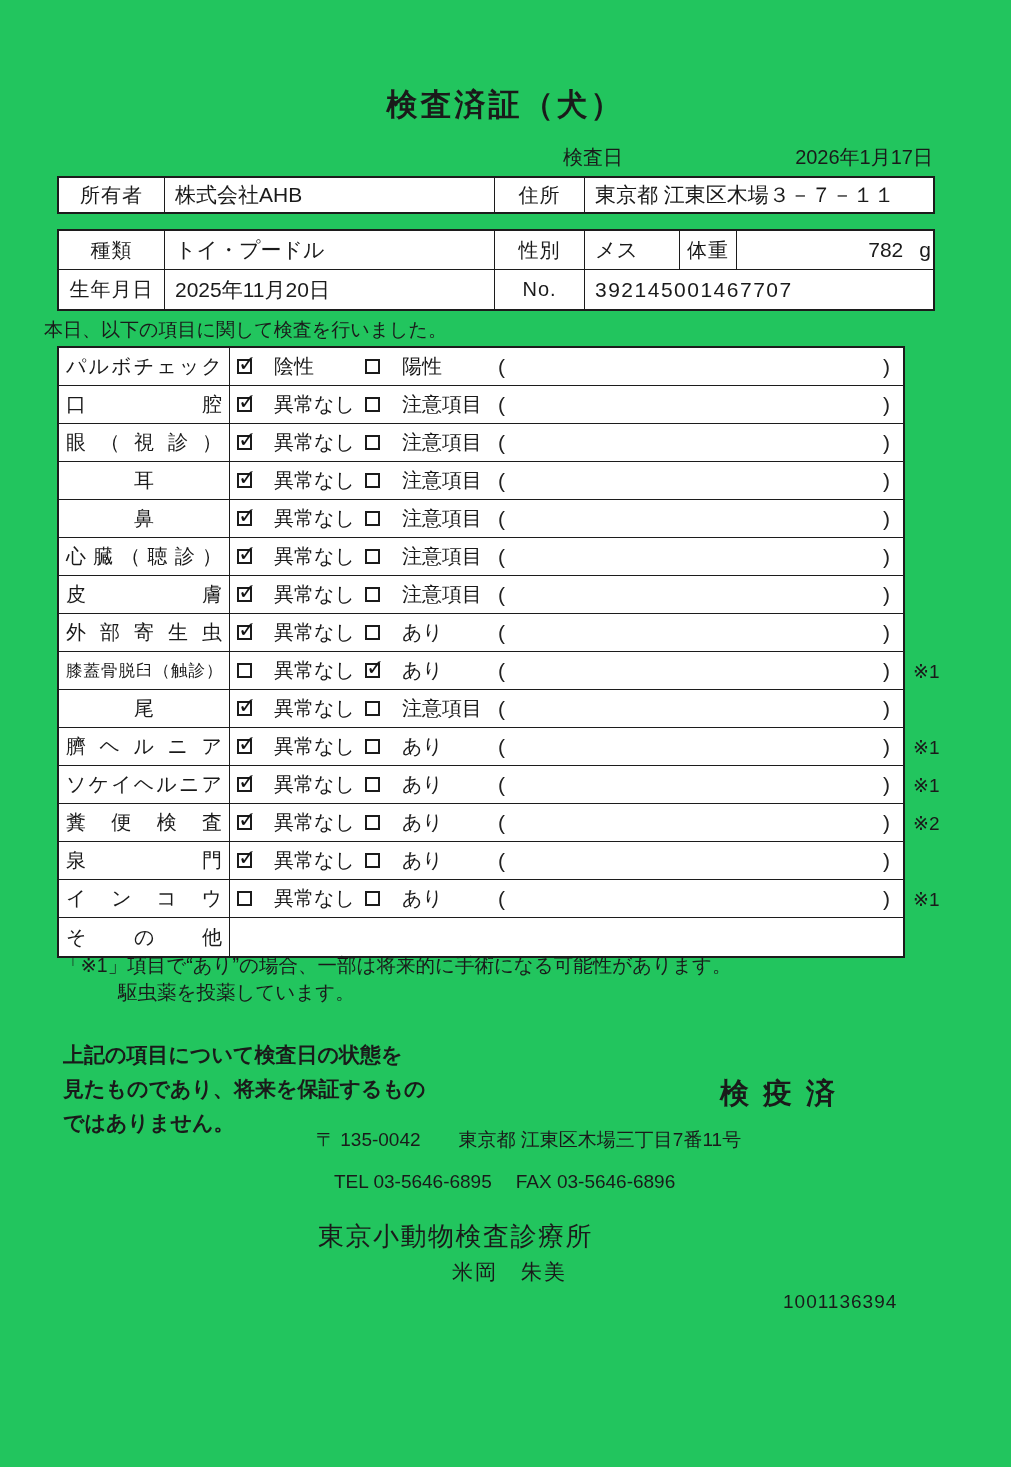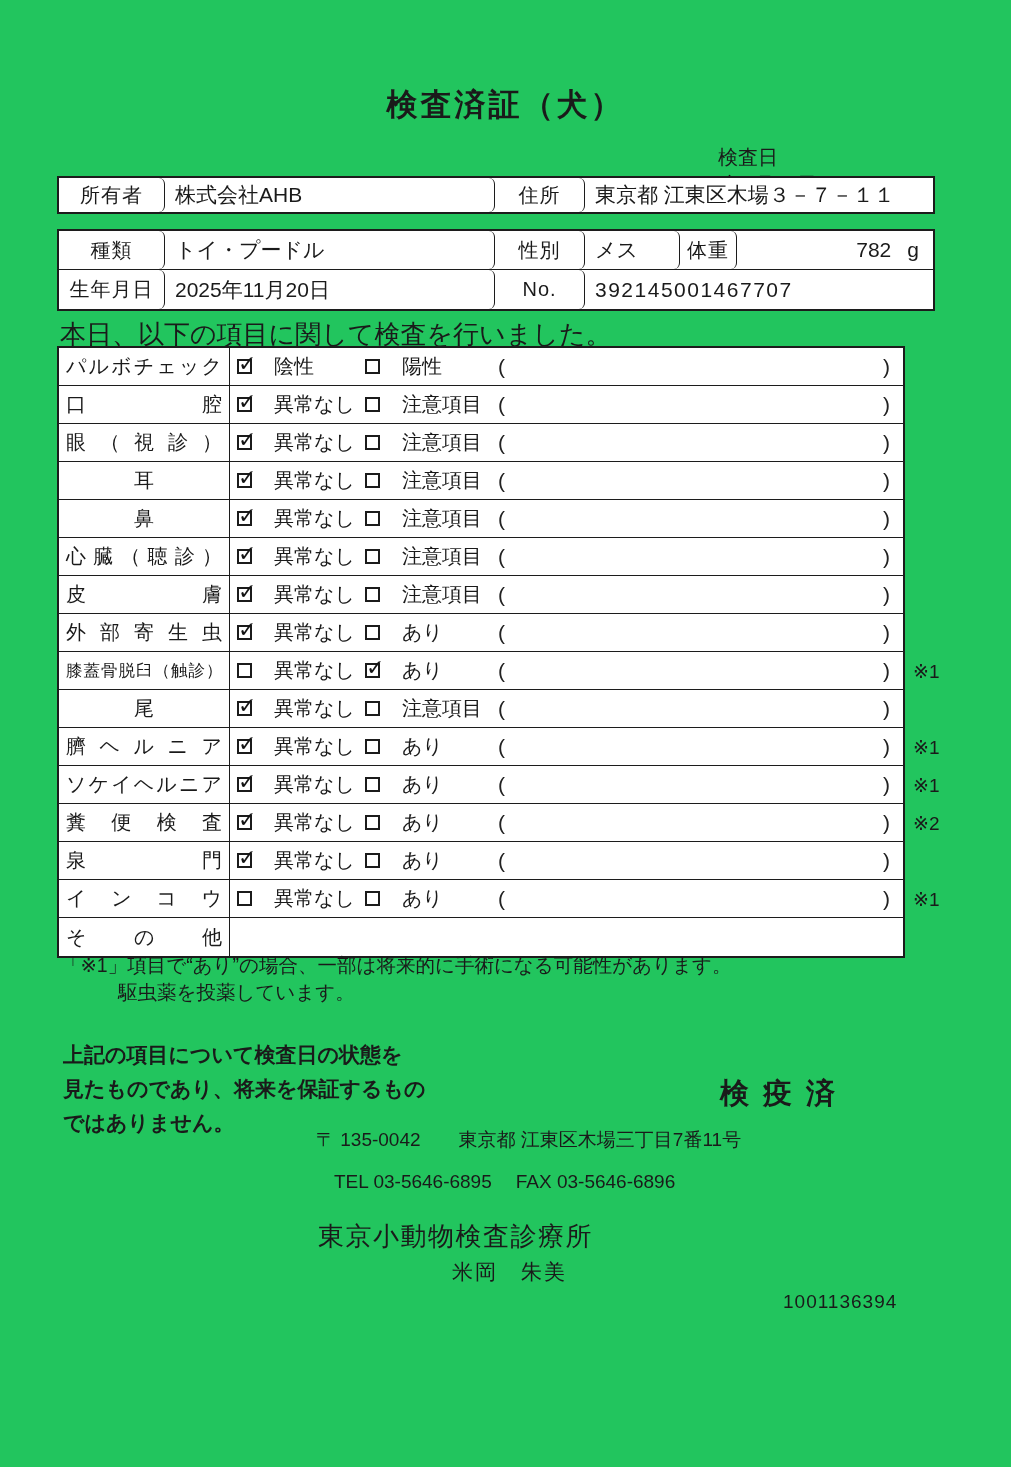"検査日" .date-row { flex-direction: column -> none }
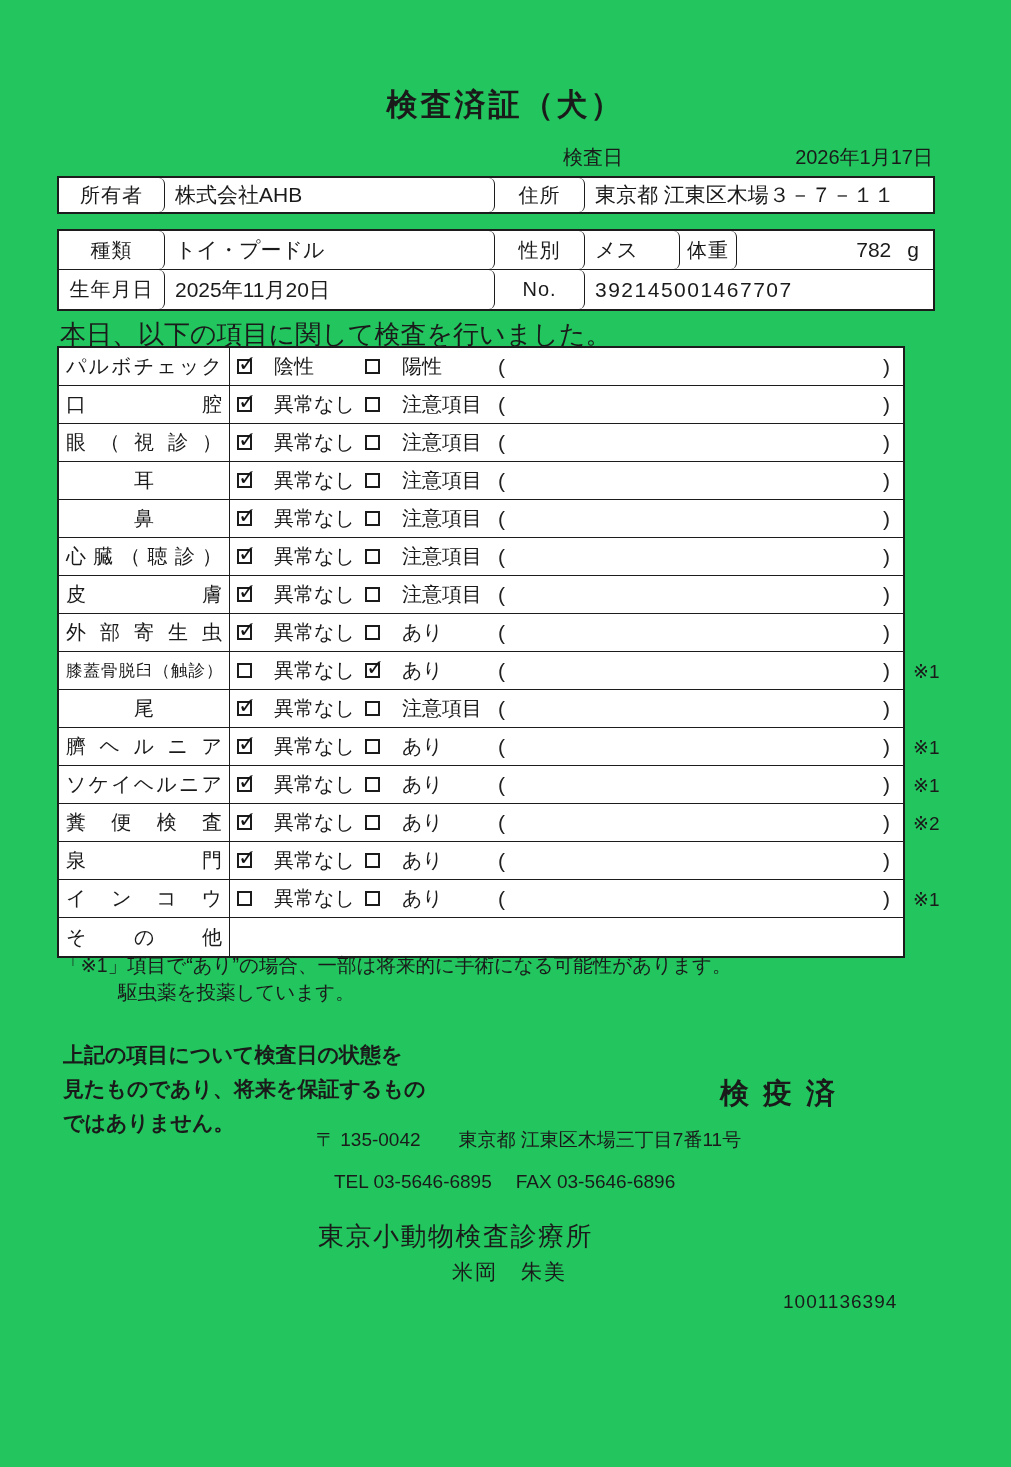"所有者" .cell { border-radius: 6px -> none }
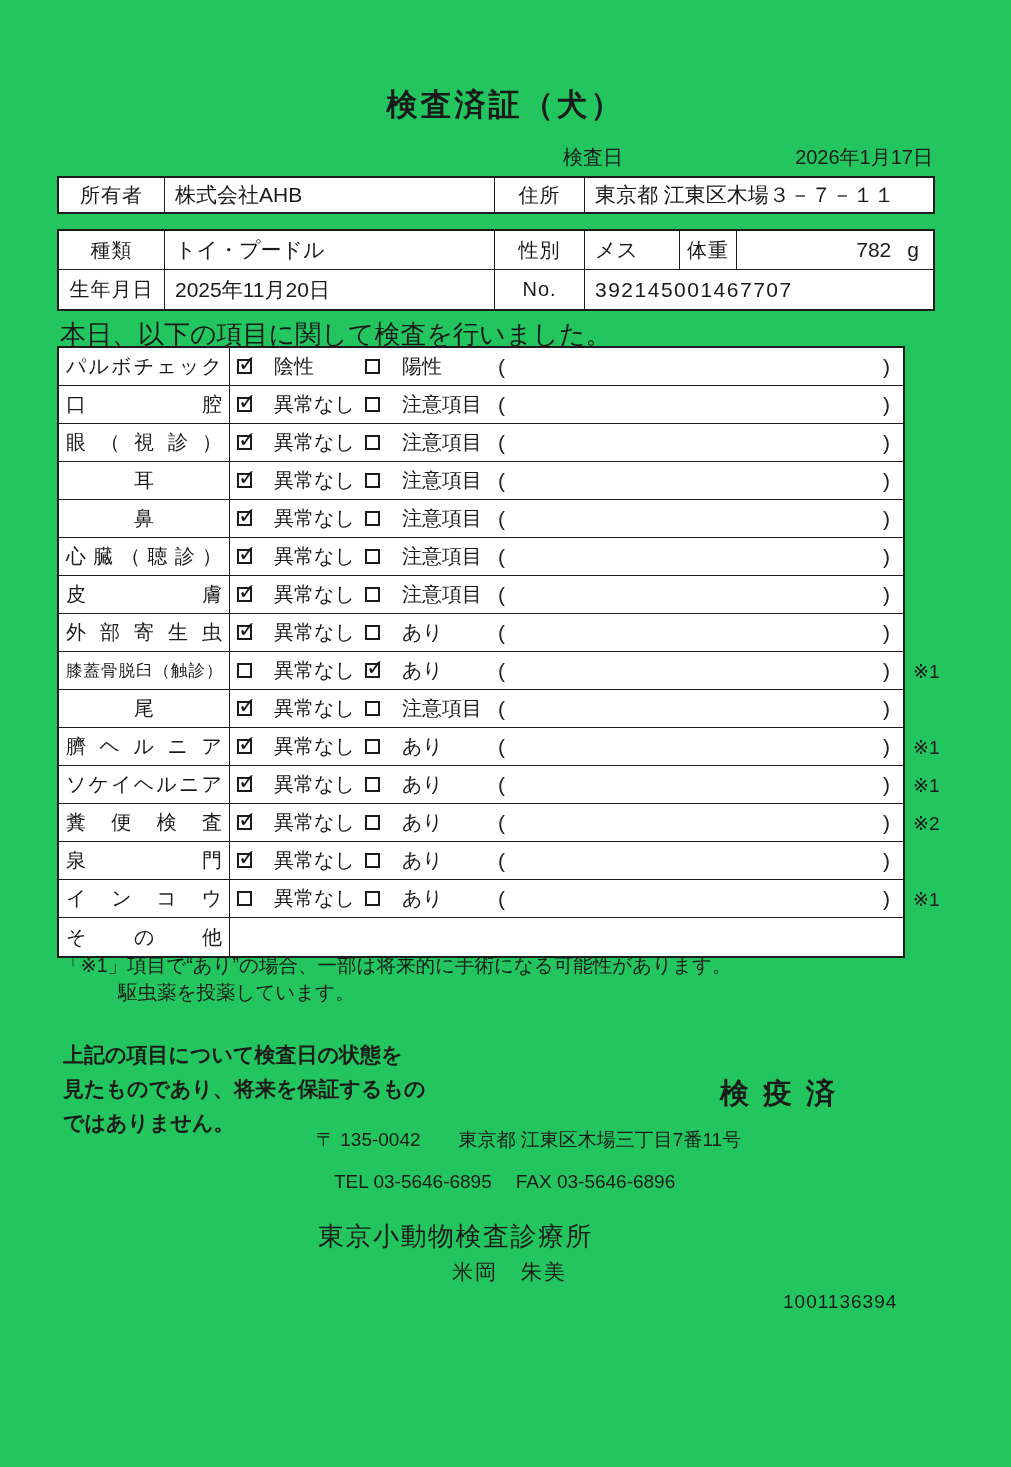"782" .weight-cell { padding-right: 14px -> 2px }
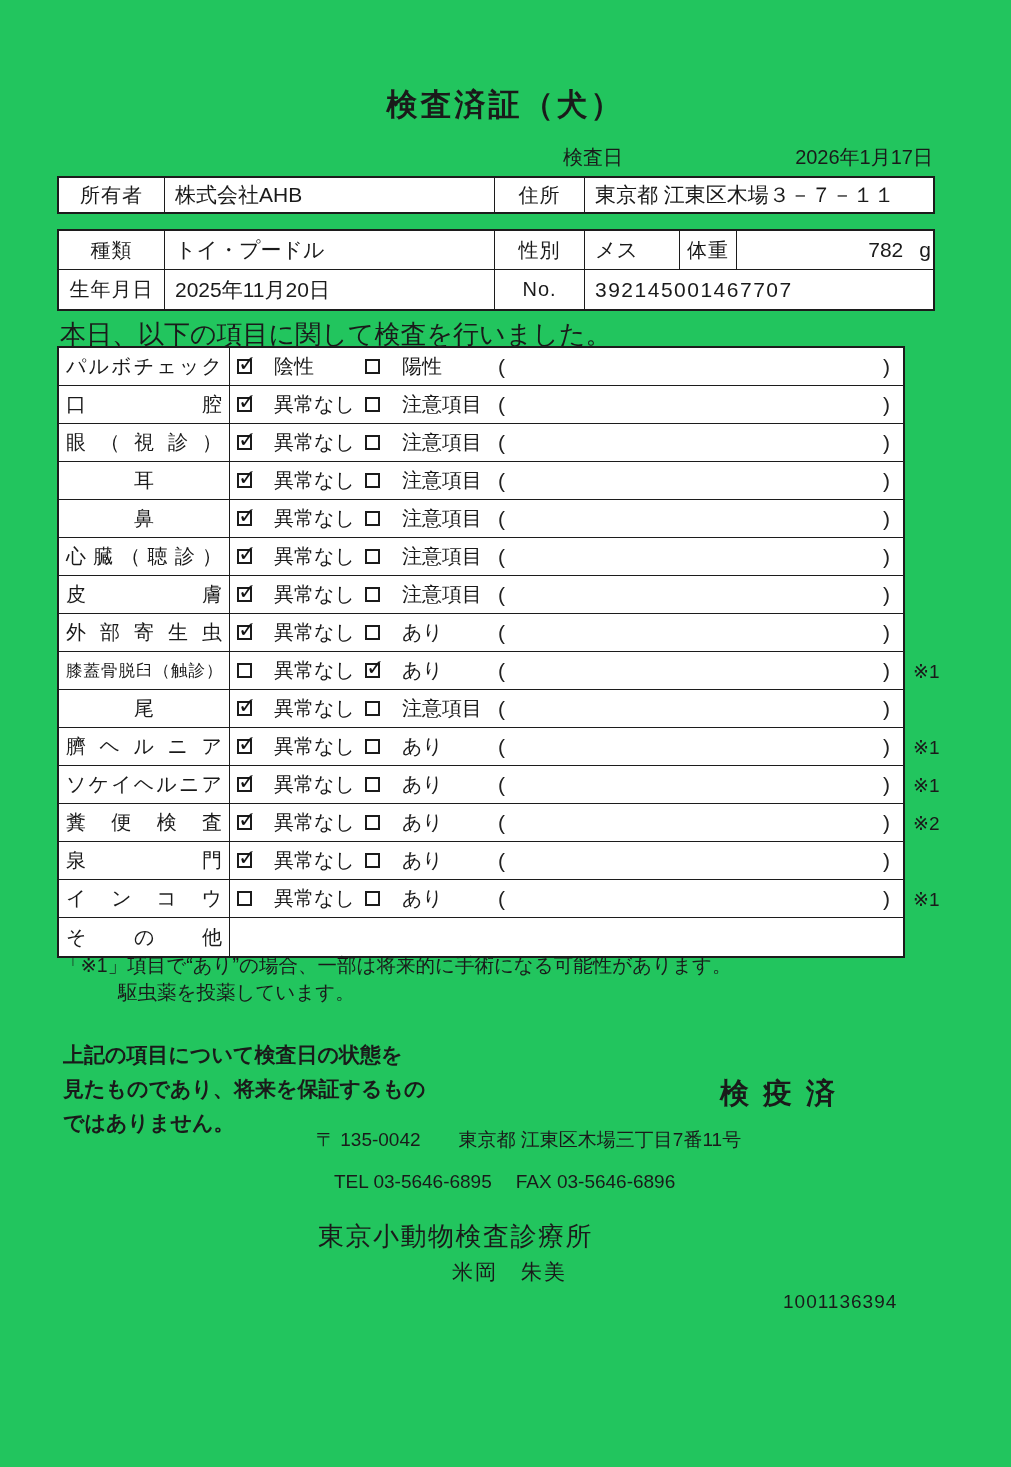"本日、以下の項目に関して検査を行いました。" .intro { font-size: 26px -> 19px; left: 60px -> 44px }
